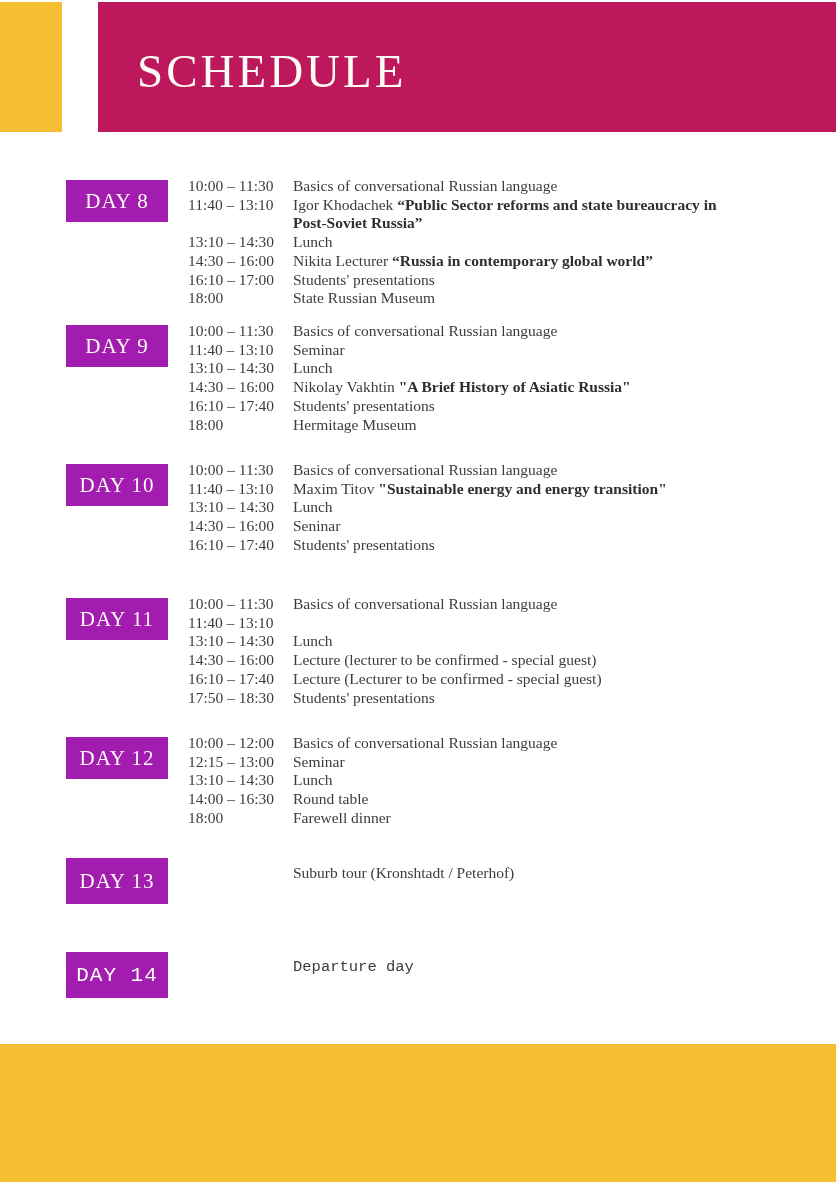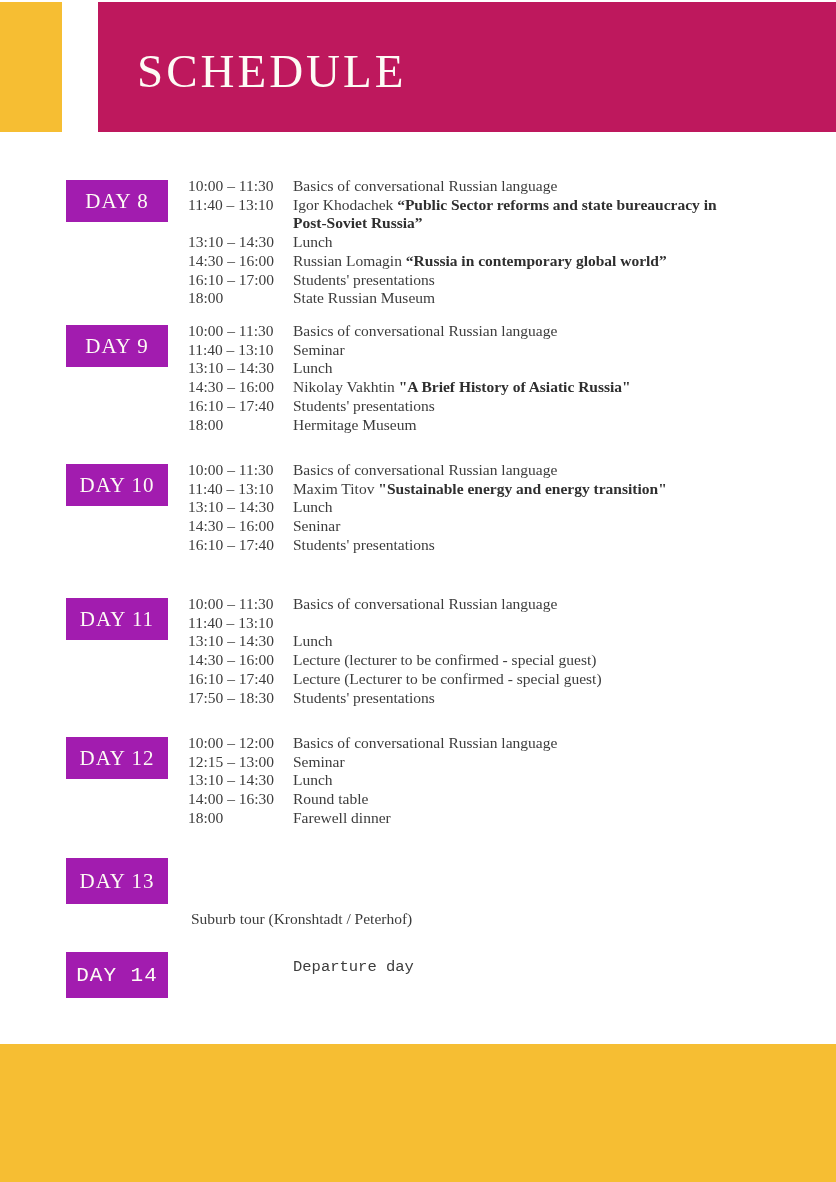"Russian Lomagin" span { text: Russian Lomagin -> Nikita Lecturer }
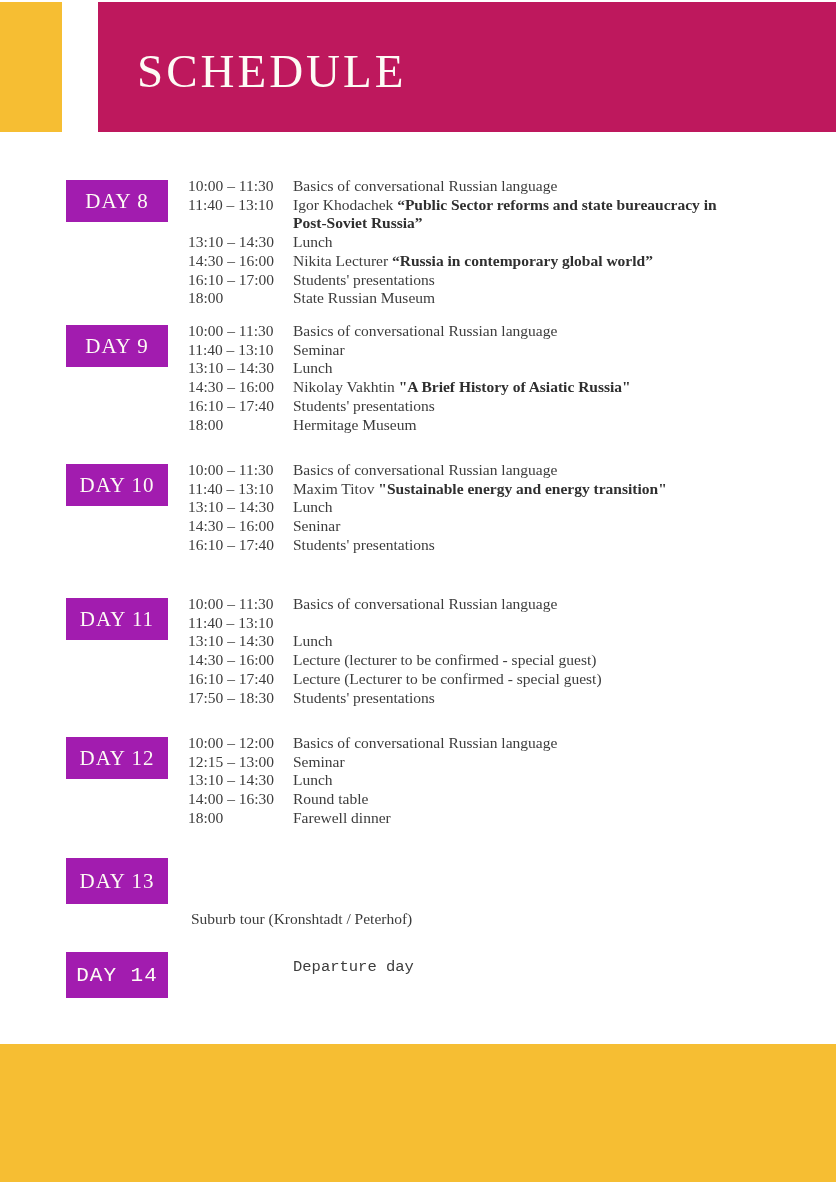"DAY 13" .day-block:nth-child(6) { flex-direction: column -> none }
